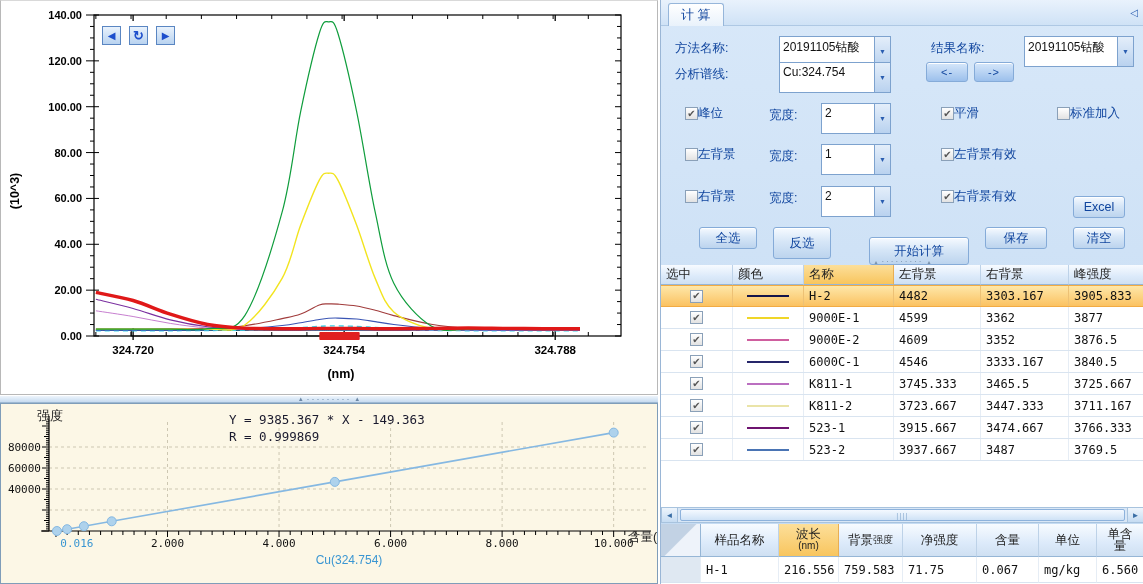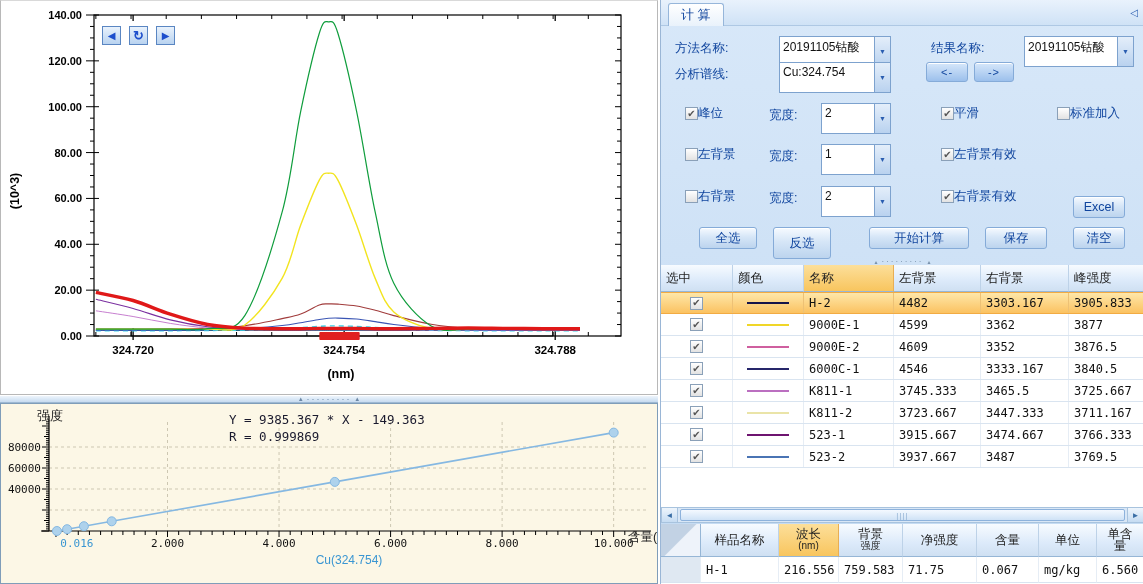"开始计算" div.btn3d { height: 22px -> 28px; top: 227px -> 237px }
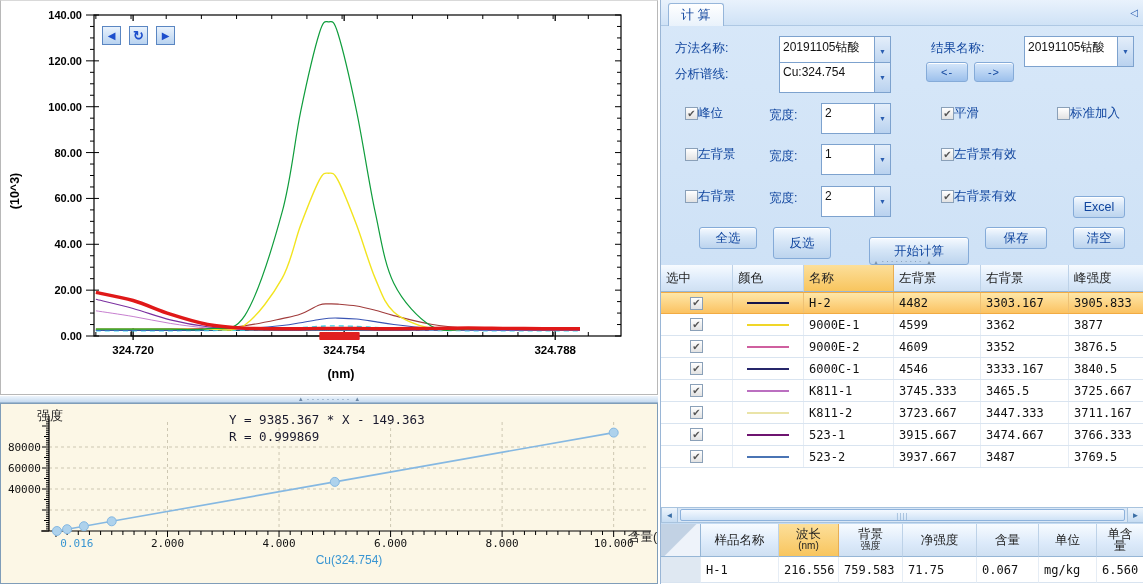"选中" .t1-head { height: 27px -> 20px }
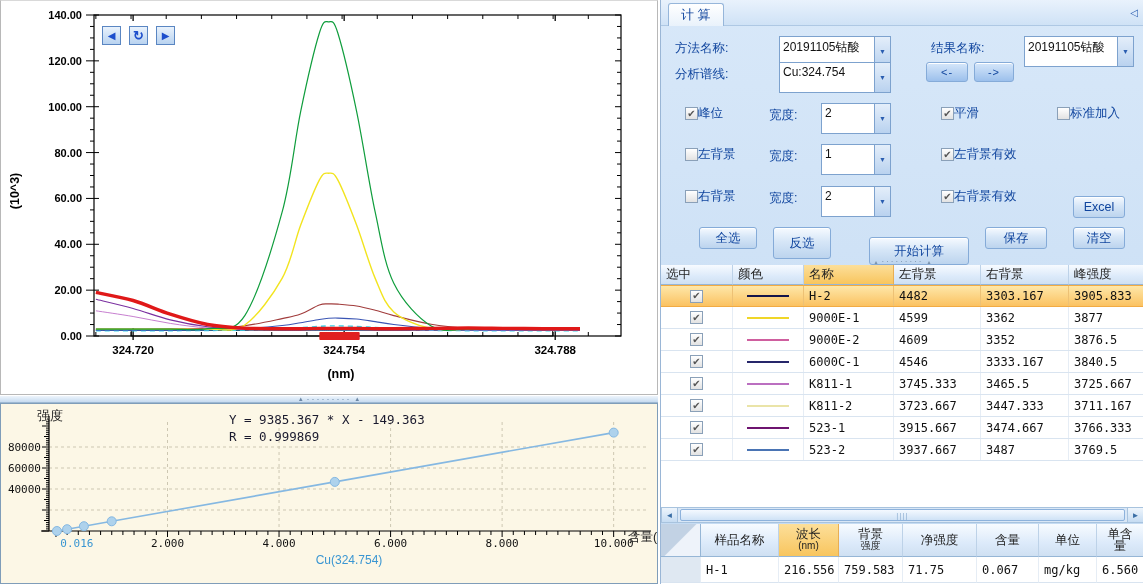"背景" div.th { flex-direction: column -> row }
